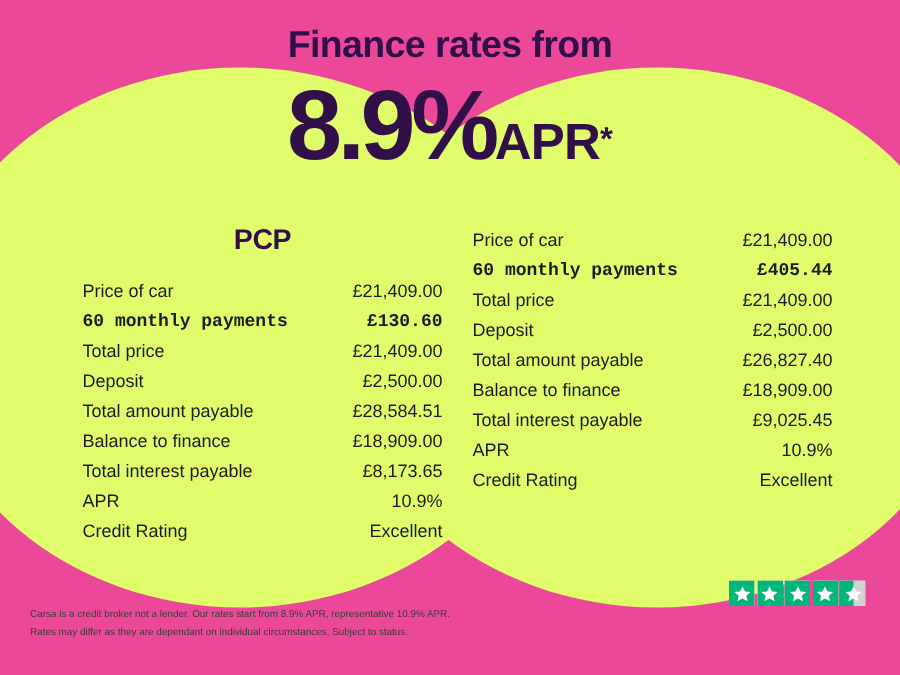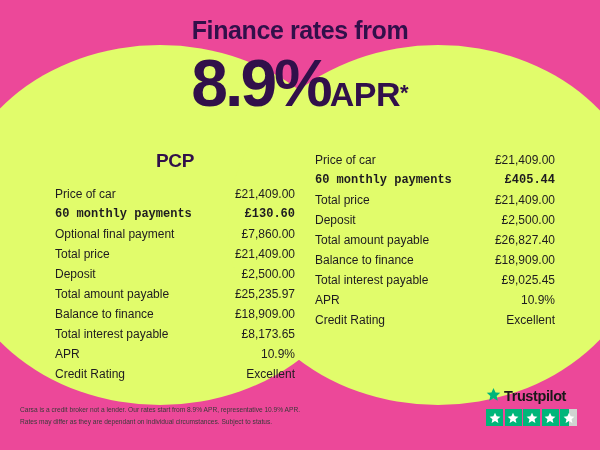"Optional final payment" div.row { html: <div> <span>Optional final payment</span> <span>£7,860.00</span> </div> -> none }
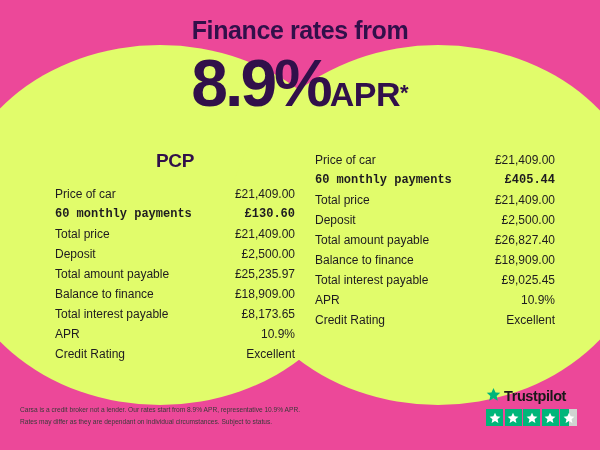"£25,235.97" span.row-value { text: £25,235.97 -> £28,584.51 }
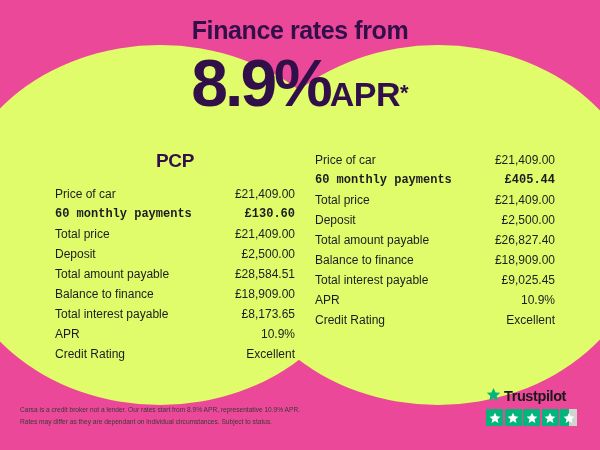"Trustpilot" div { html: <div> <span> <svg> <polygon></polygon> </svg> </span> <span>Trustpilot</span> </div> -> none }
